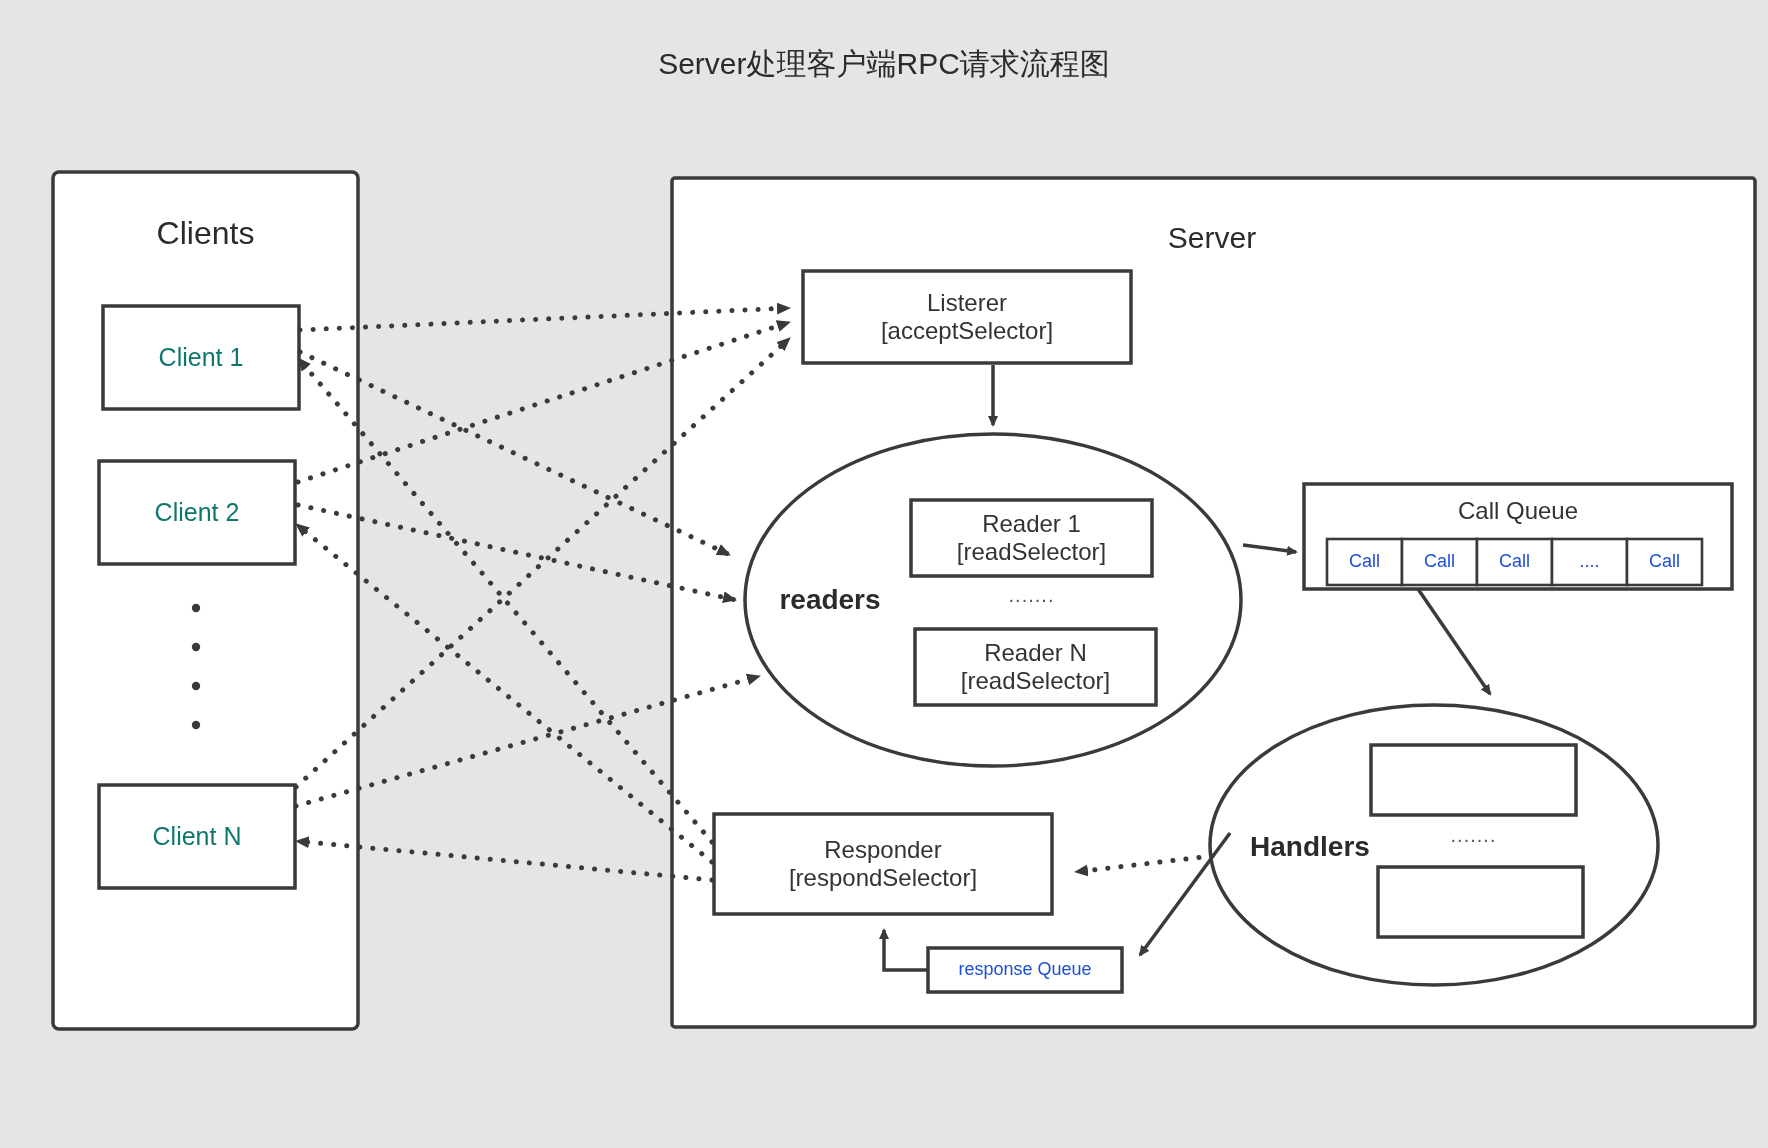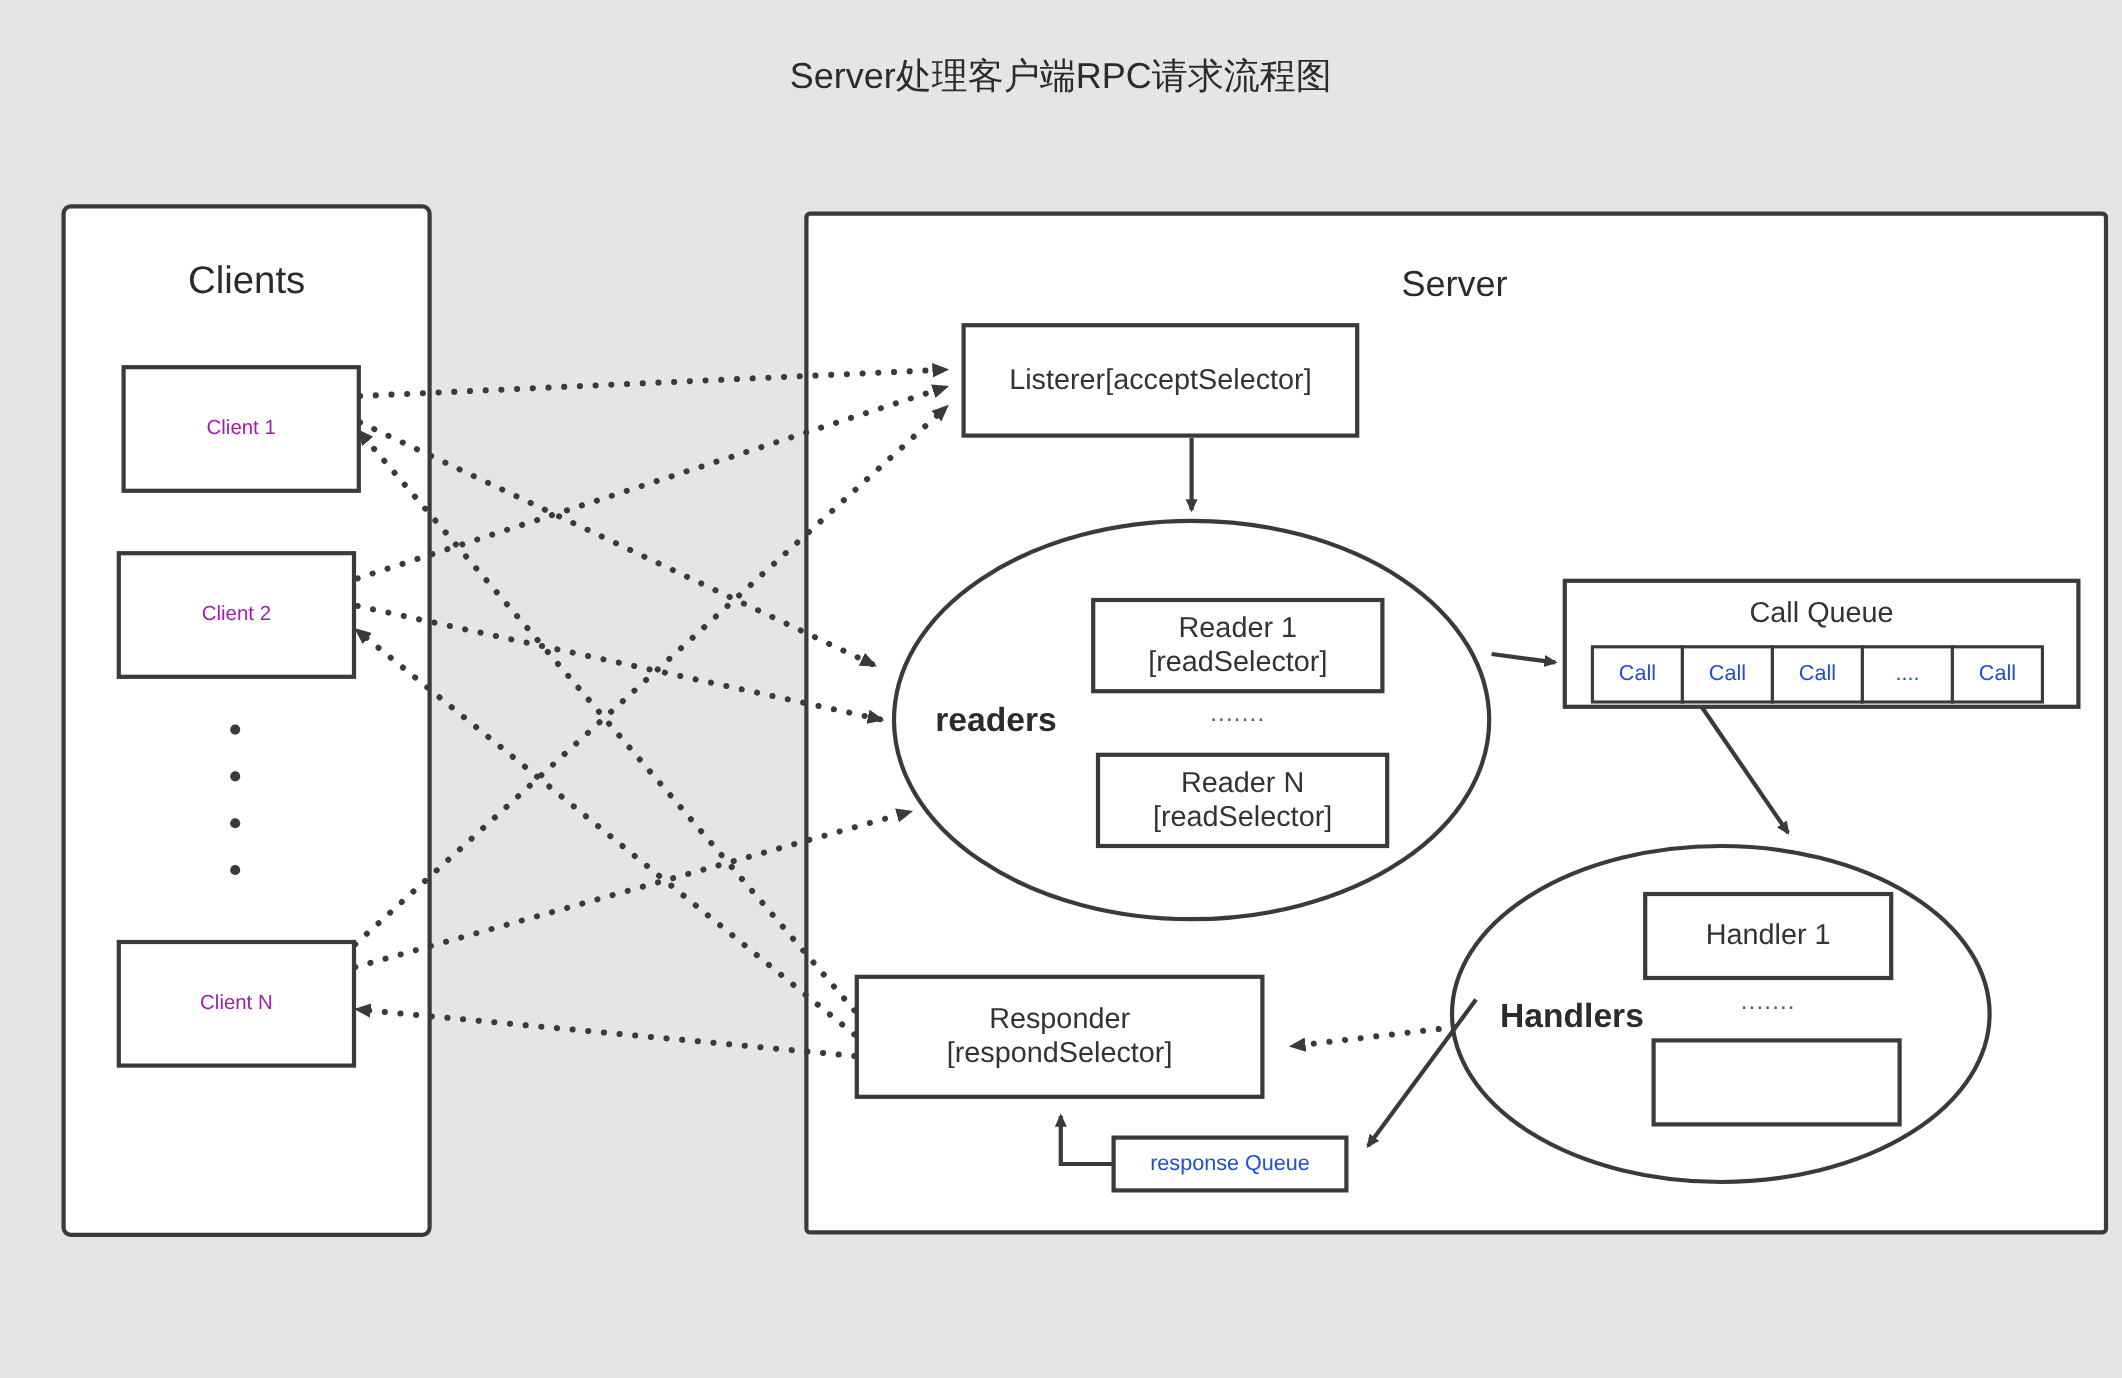"Listerer" div.lbl { flex-direction: row -> column }
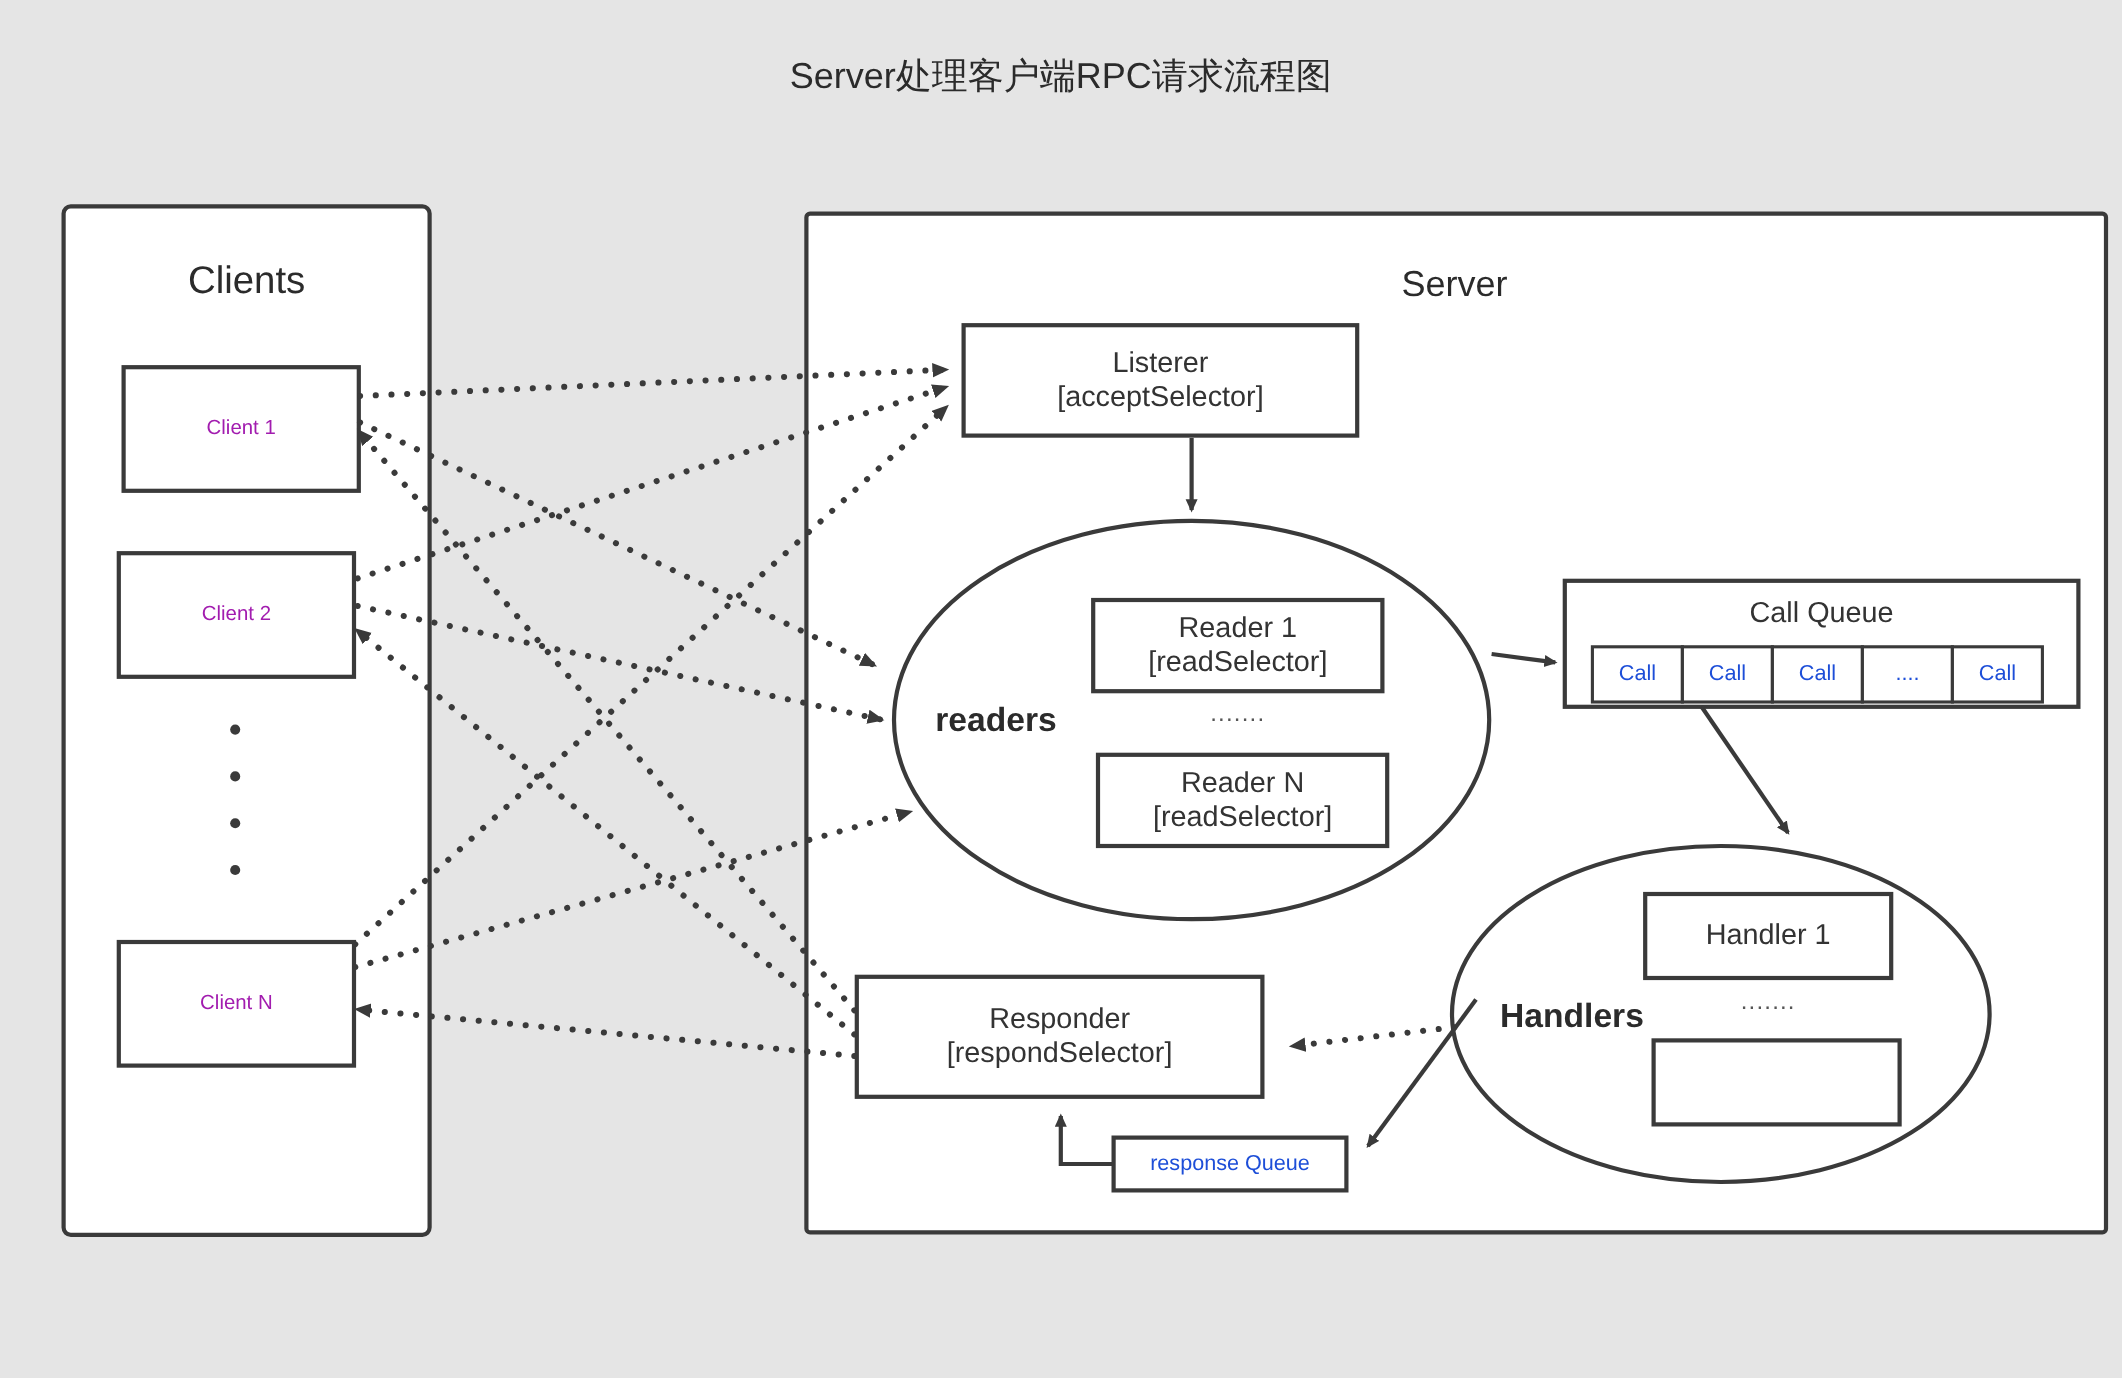"Client 1" .box-text-sm { color: #a21caf -> #0f766e; font-size: 17px -> 25px }
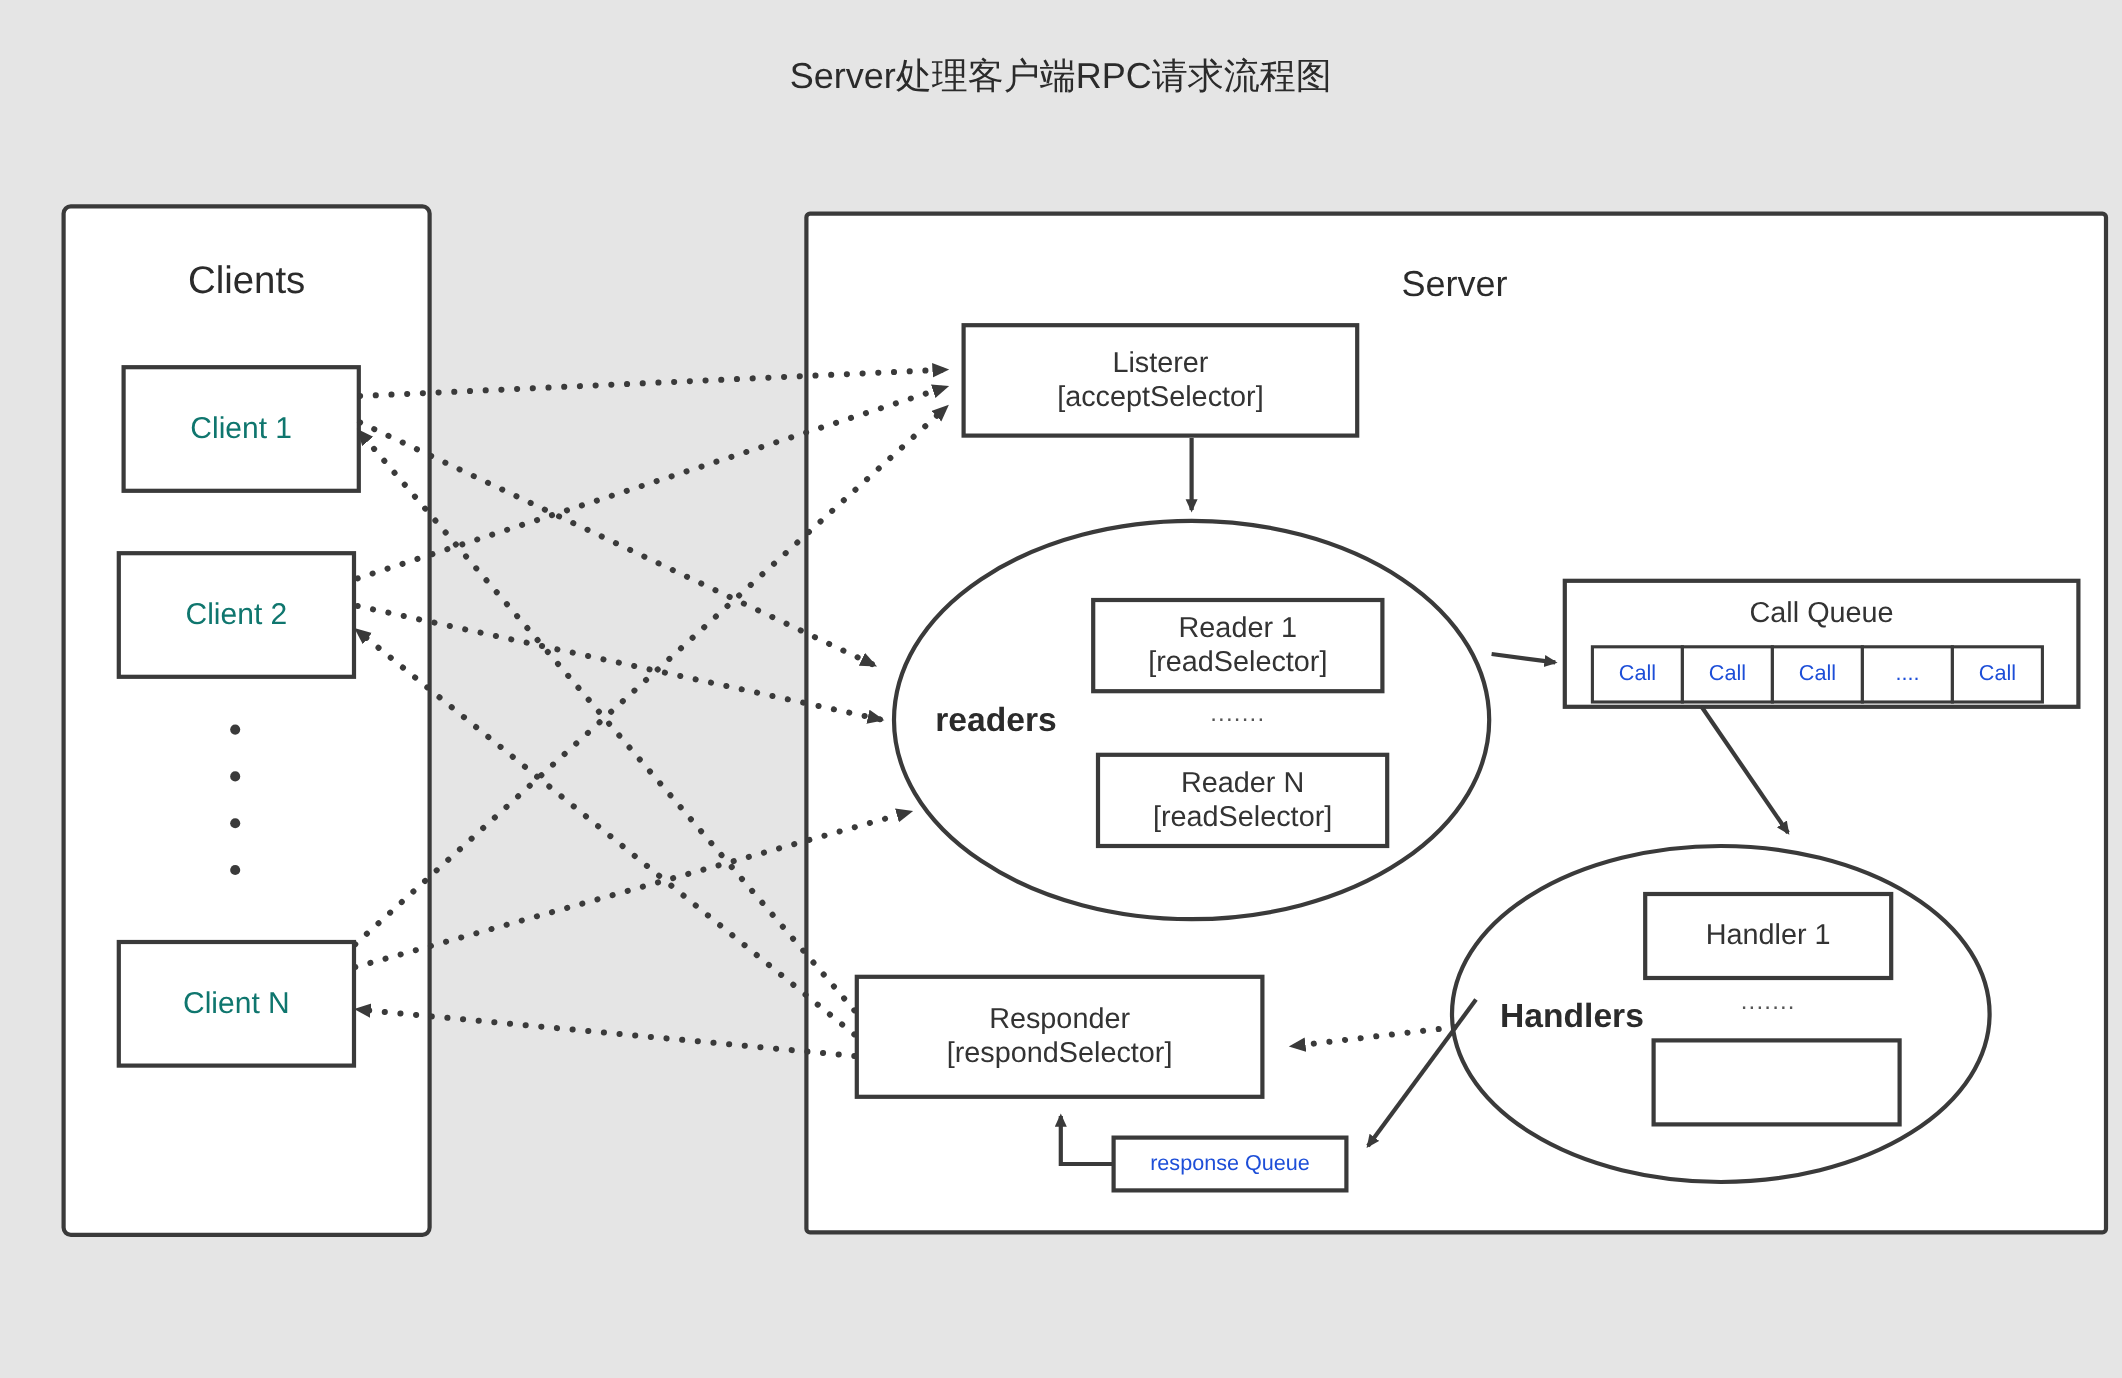"Handler 1" div.lbl { html: <div>Handler 1</div> -> none }
